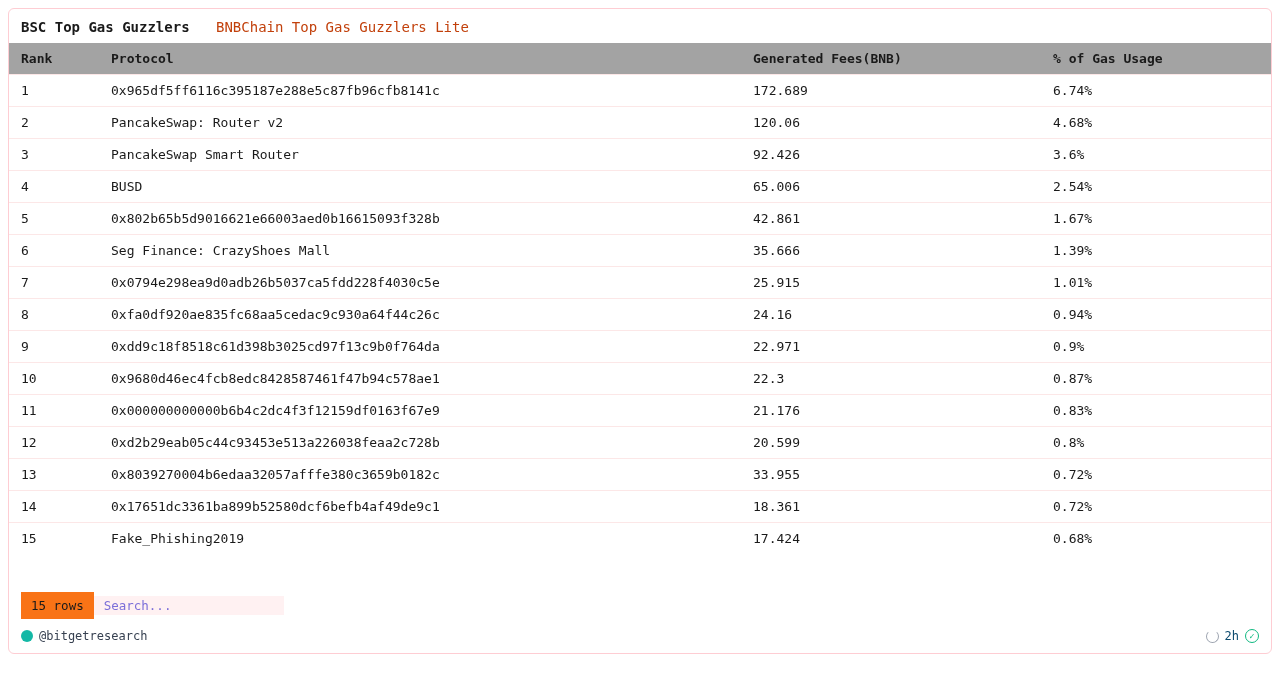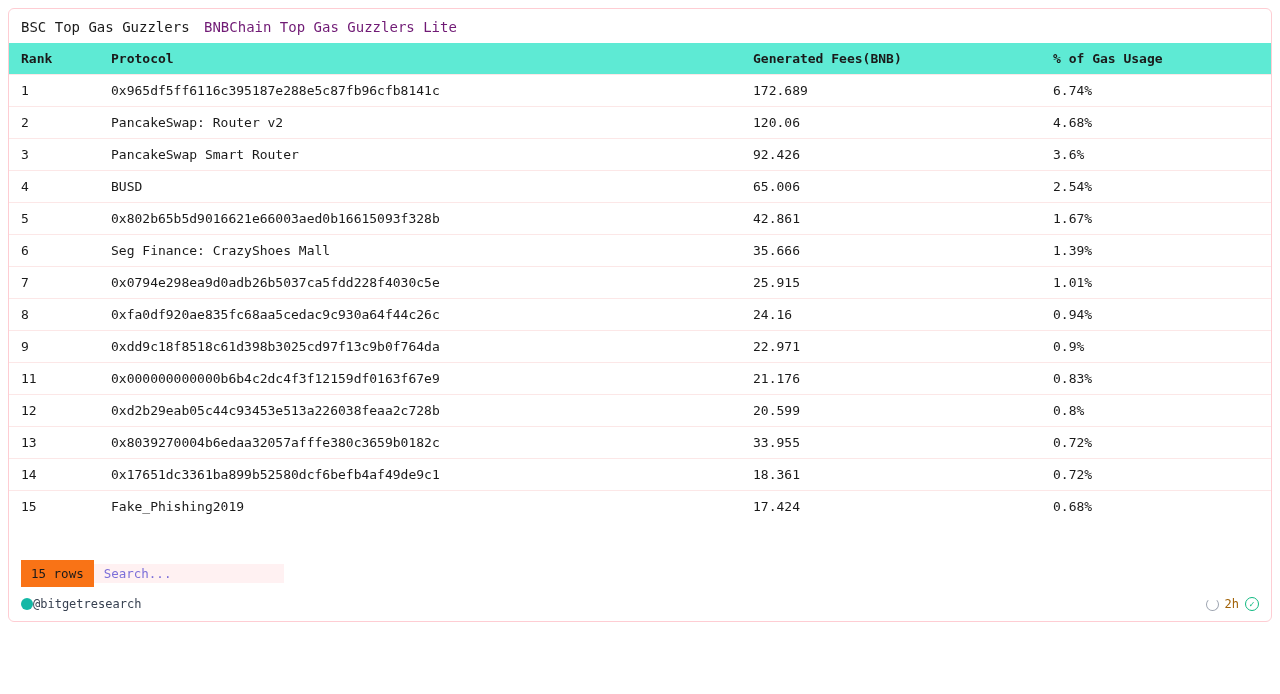"BSC Top Gas Guzzlers" .title-main { font-weight: 400 -> 700 }
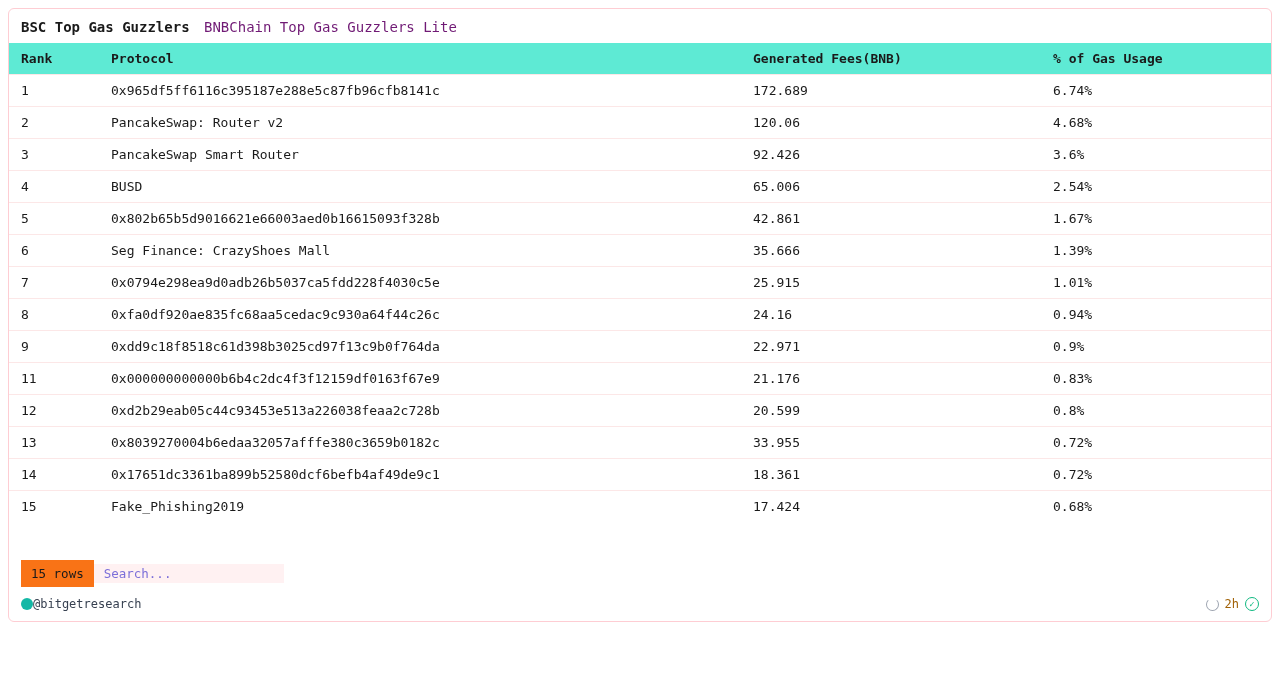"BNBChain Top Gas Guzzlers Lite" .title-sub { color: #701a75 -> #c2410c; margin-left: 6px -> 18px }
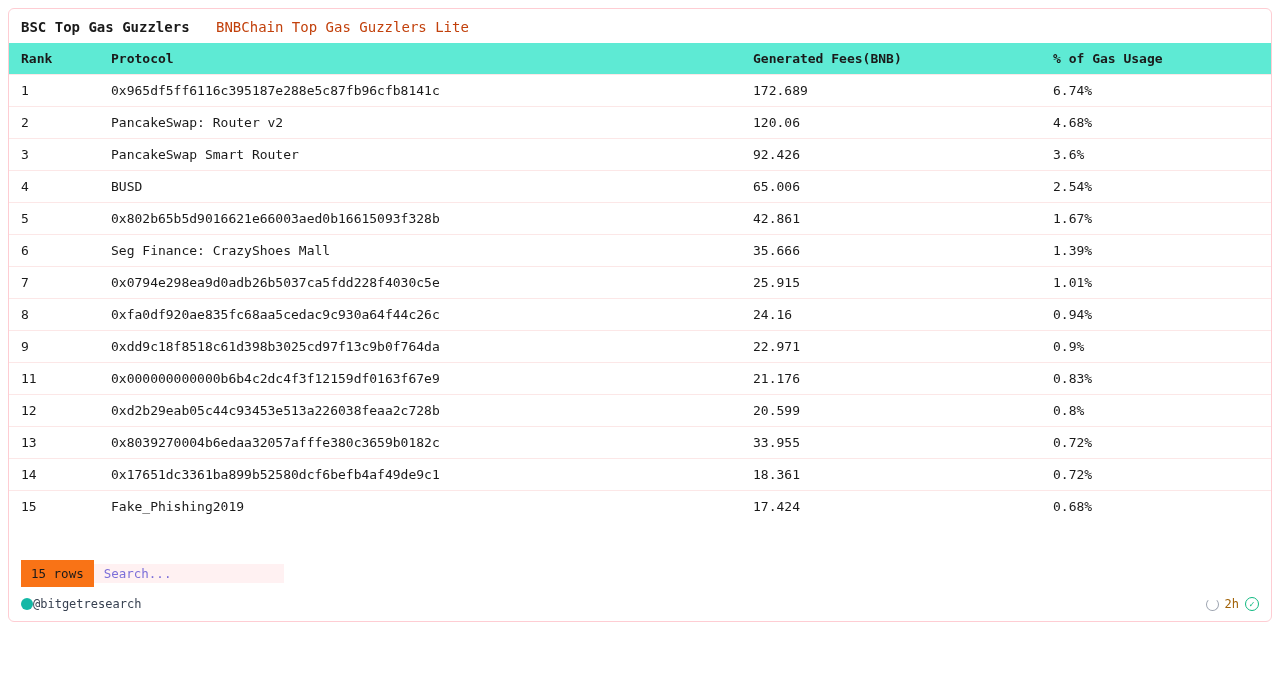"Rank" thead tr { background: #5eead4 -> #a3a3a3 }
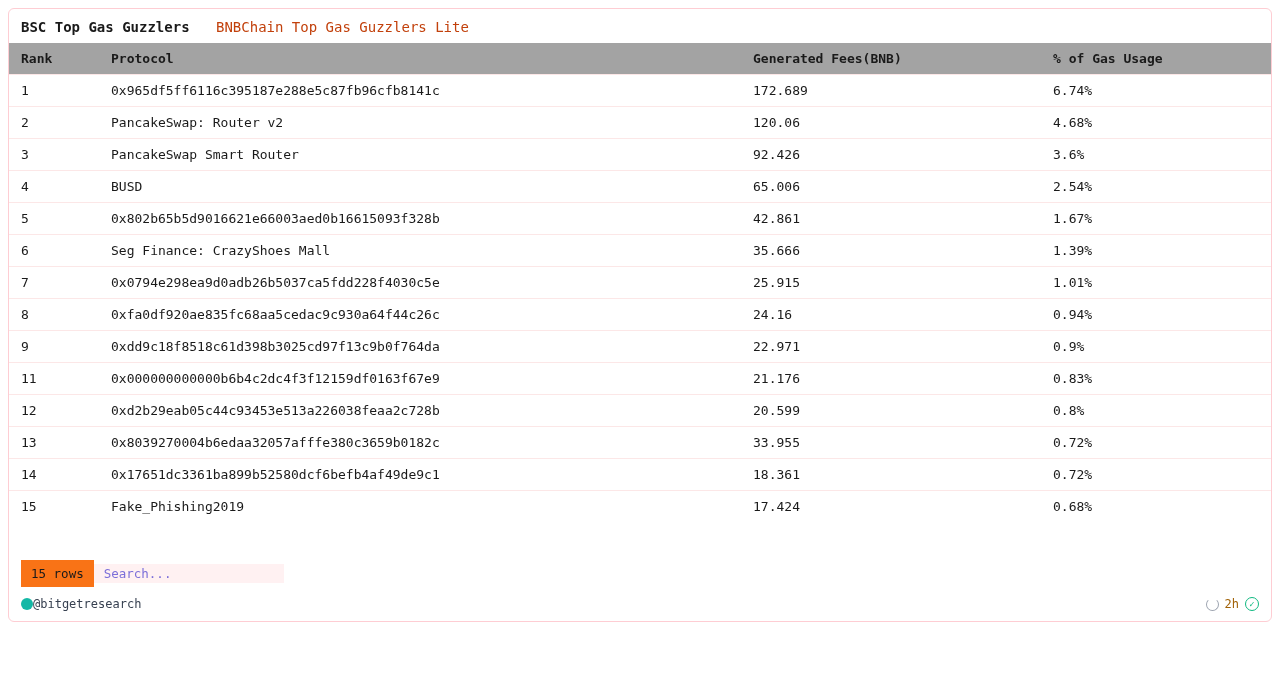"10" tr { html: none -> <tr> <td>10</td> <td>0x9680d46ec4fcb8edc8428587461f47b94c578ae1</td> <td>22.3</td> <td>0.87%</td> </tr> }
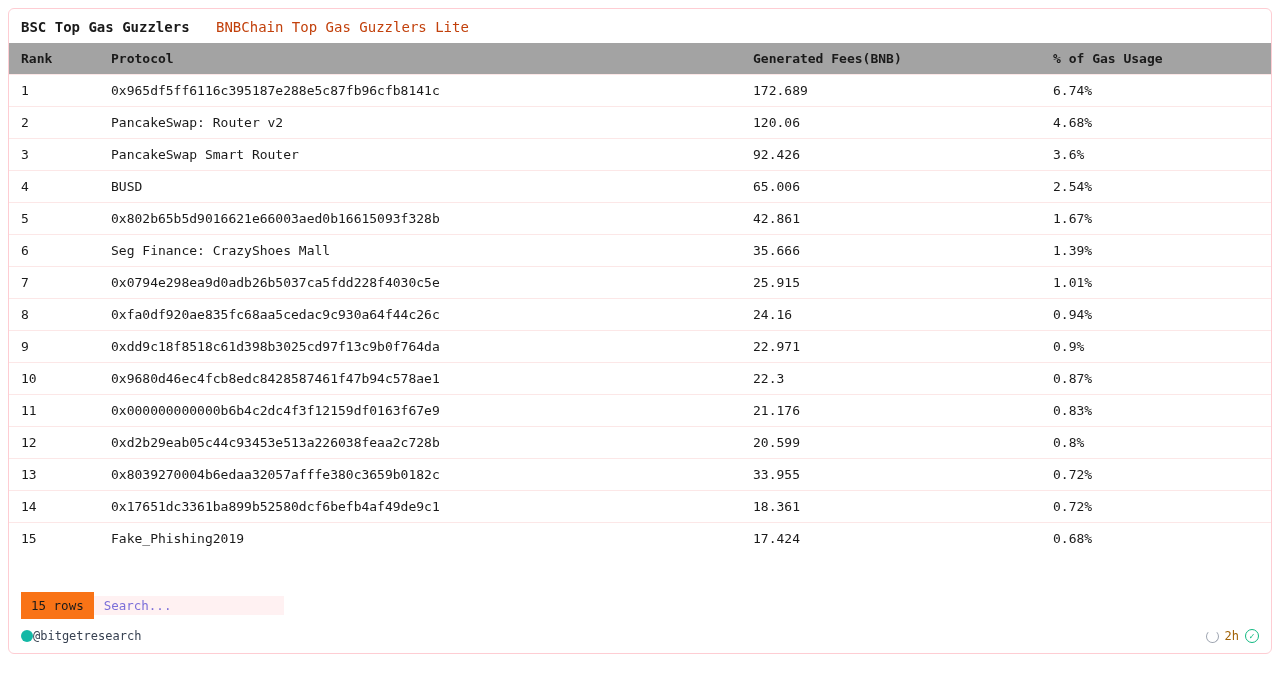"@bitgetresearch" .attrib-left { gap: 0 -> 6px }
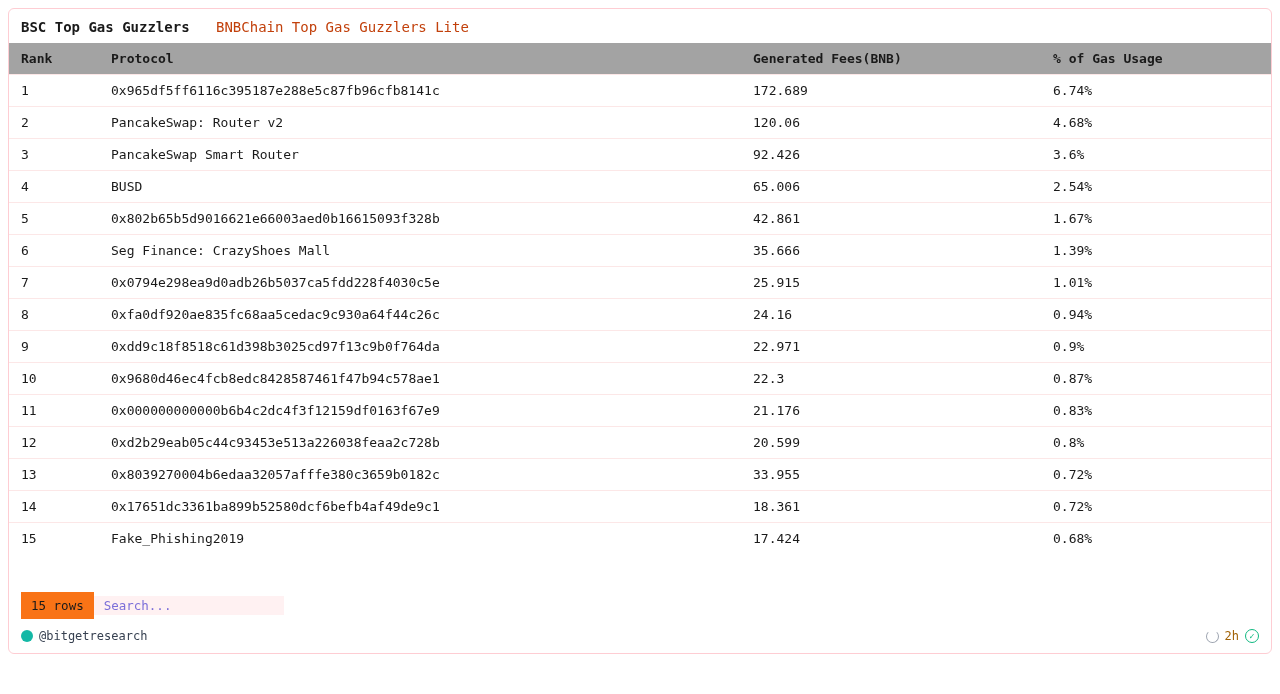"2h" .age { color: #a16207 -> #0c4a6e }
